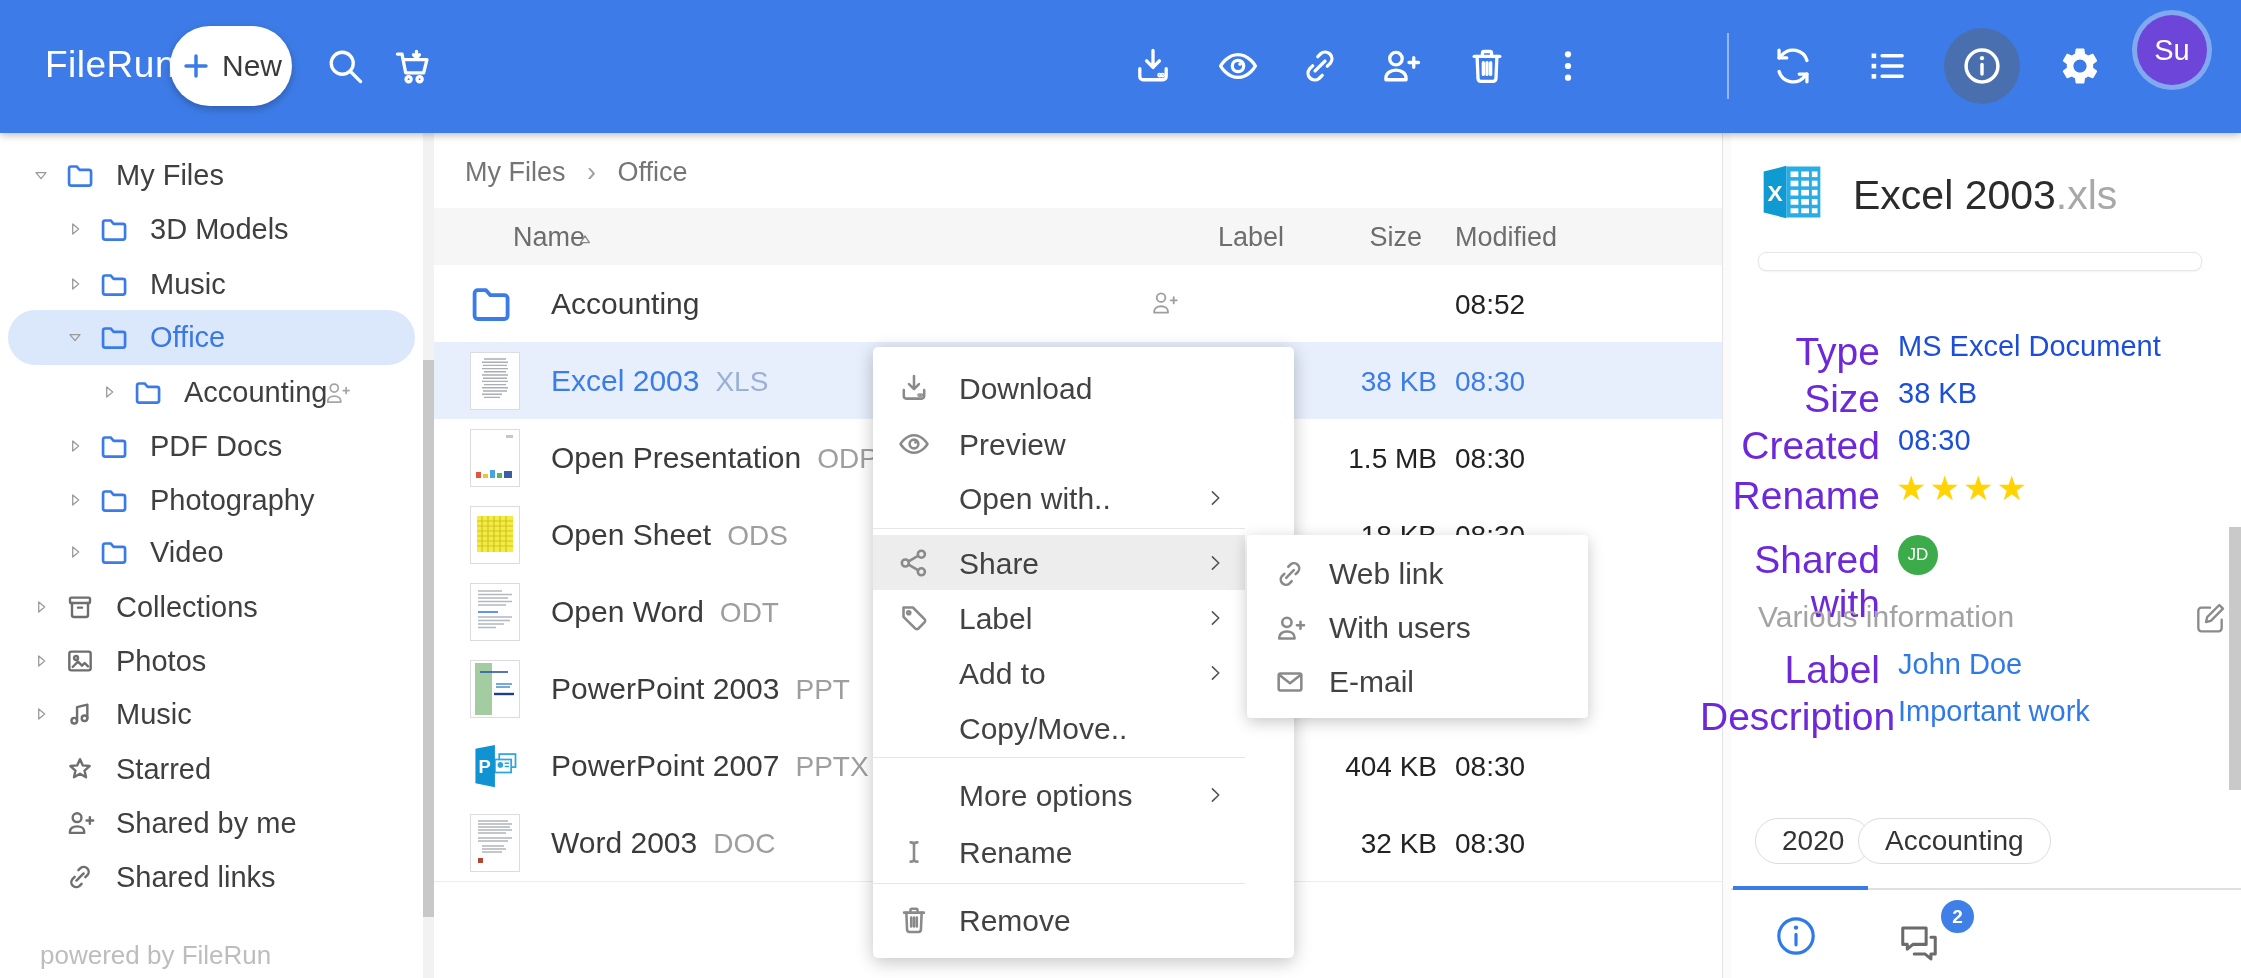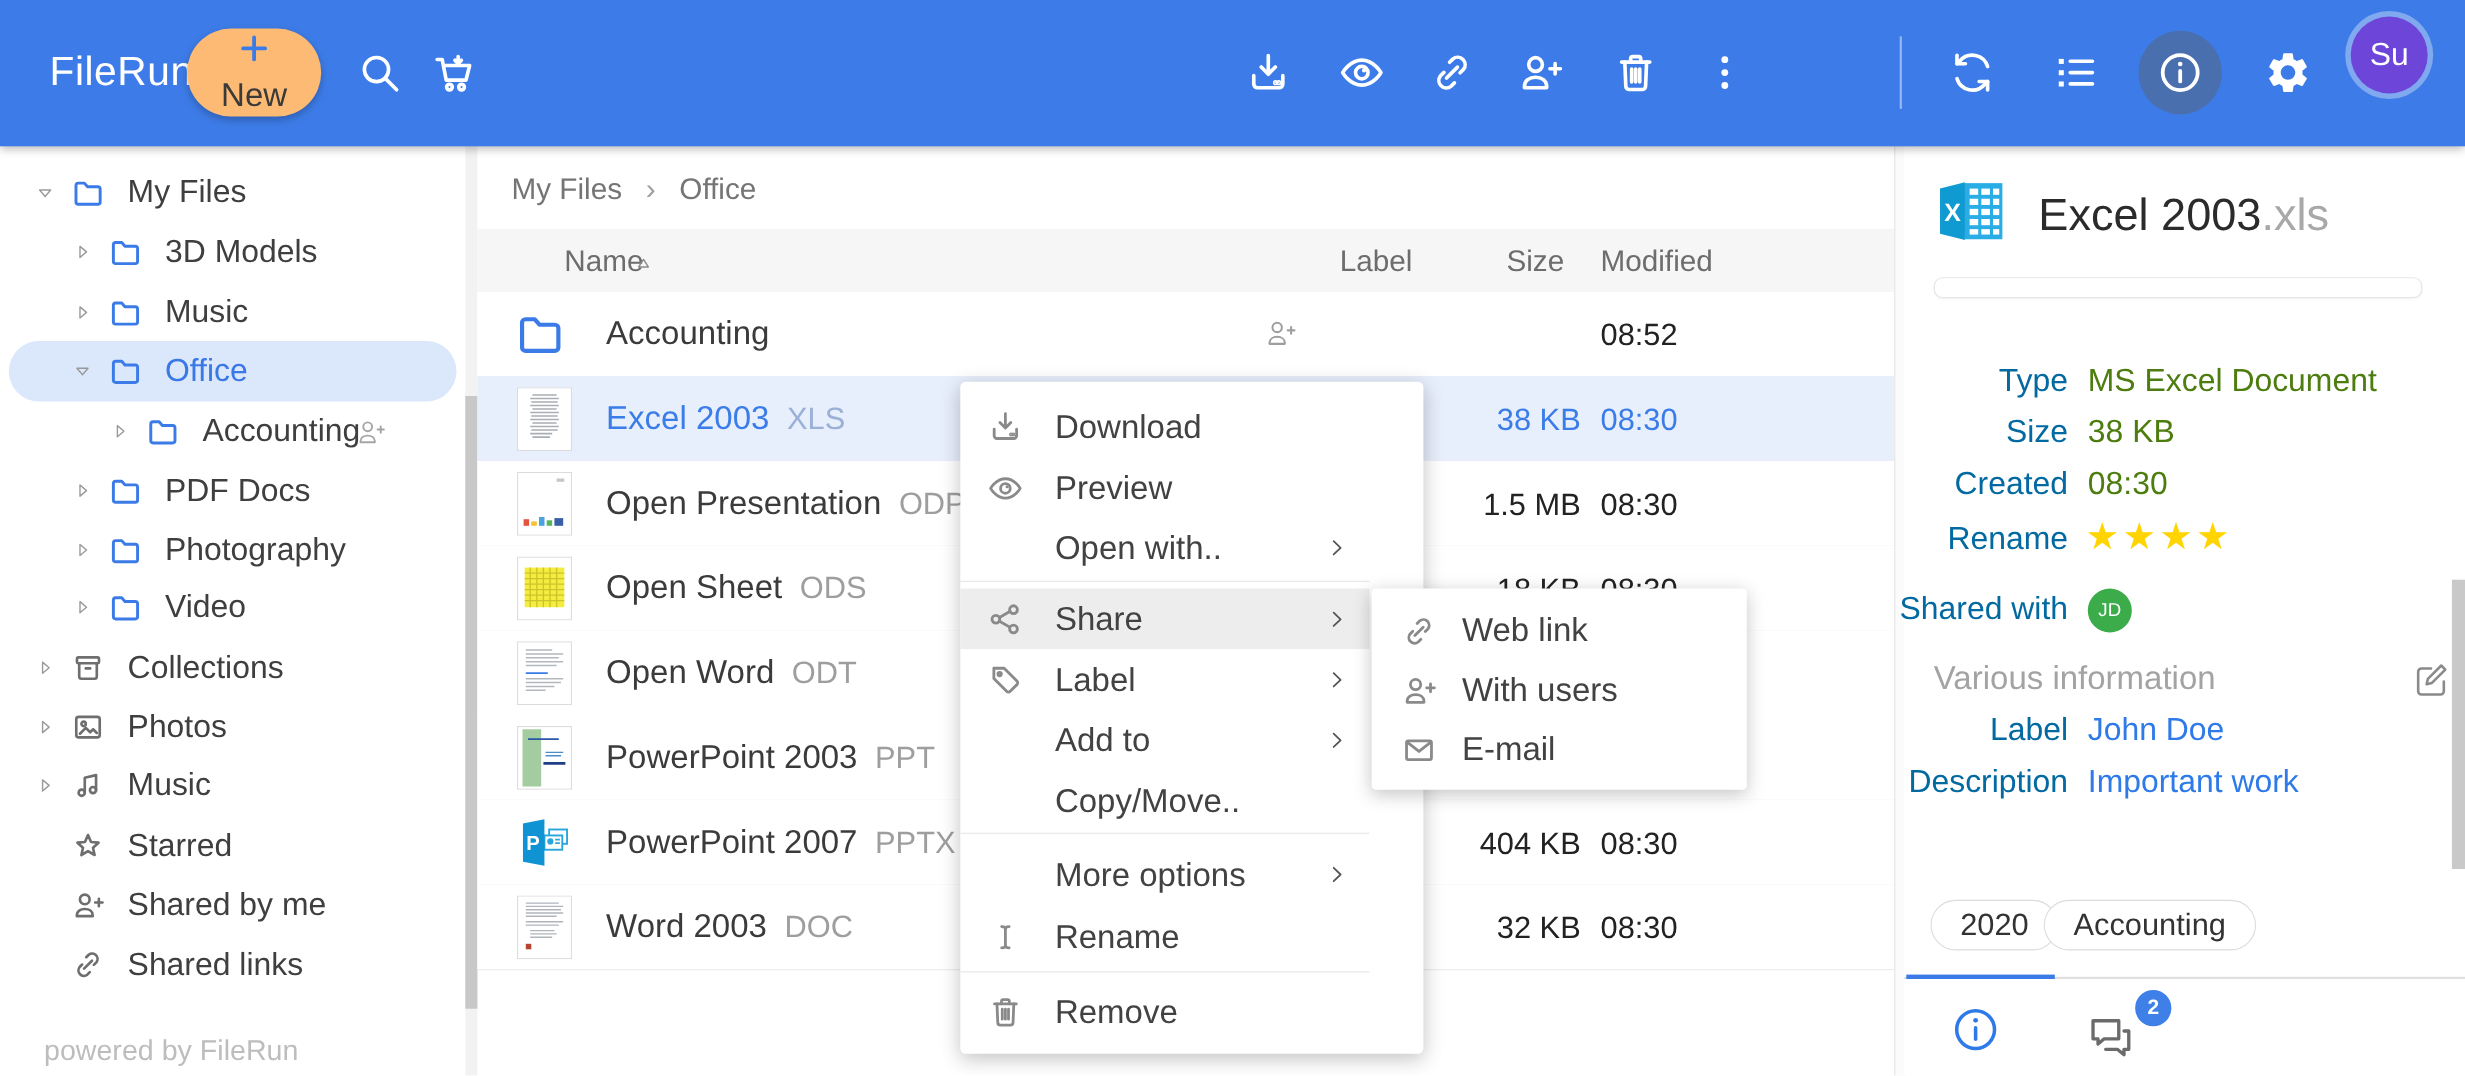"New" .new-btn { background: #fdba74 -> #ffffff; flex-direction: column -> none }
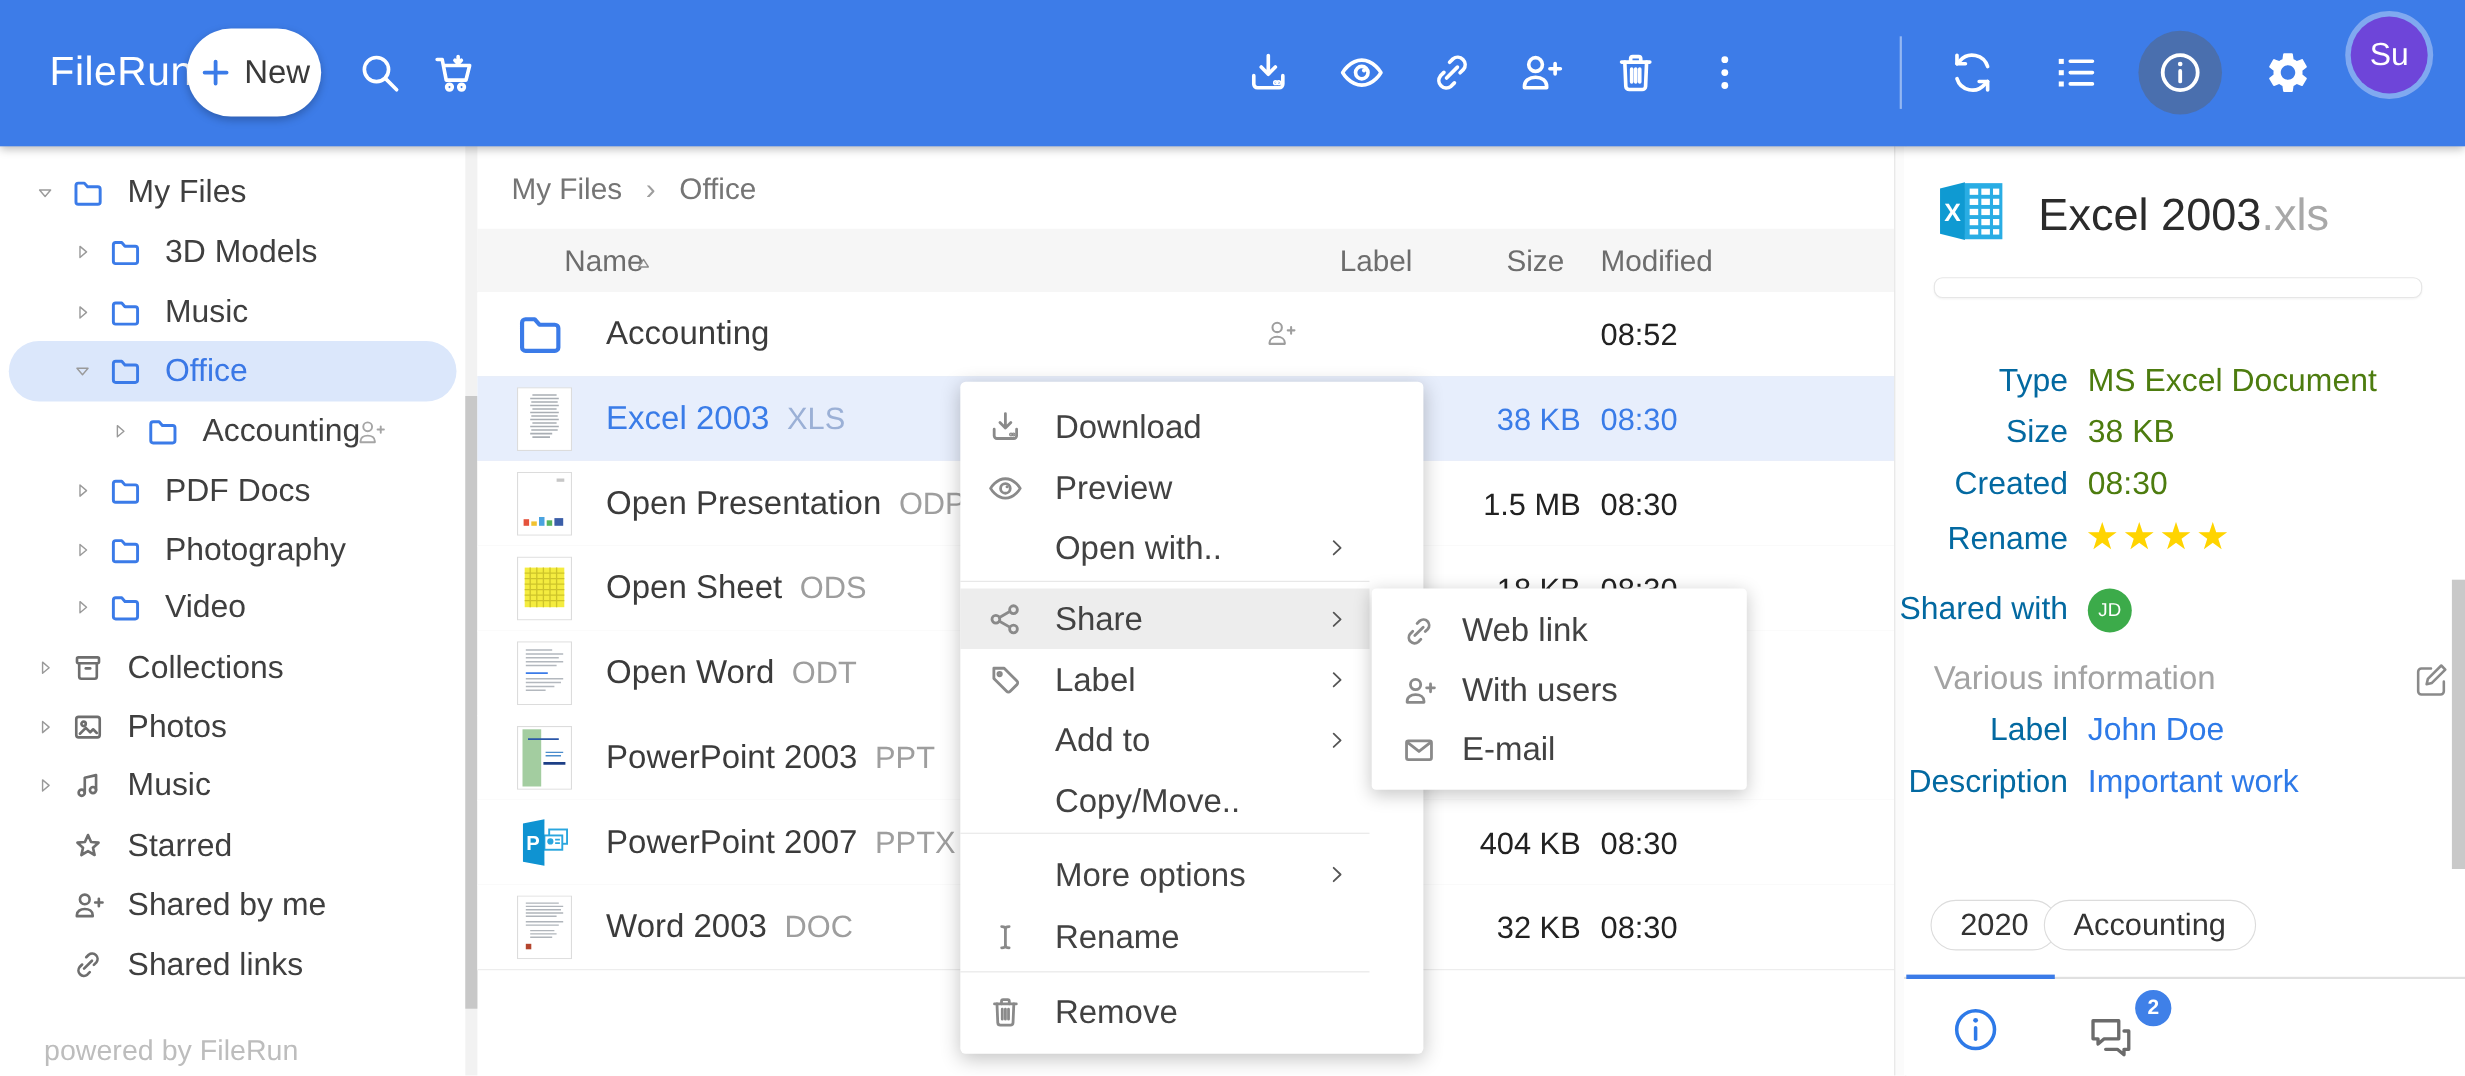"Type" .plabel { color: #0369a1 -> #6d28d9; font-size: 29px -> 39px }
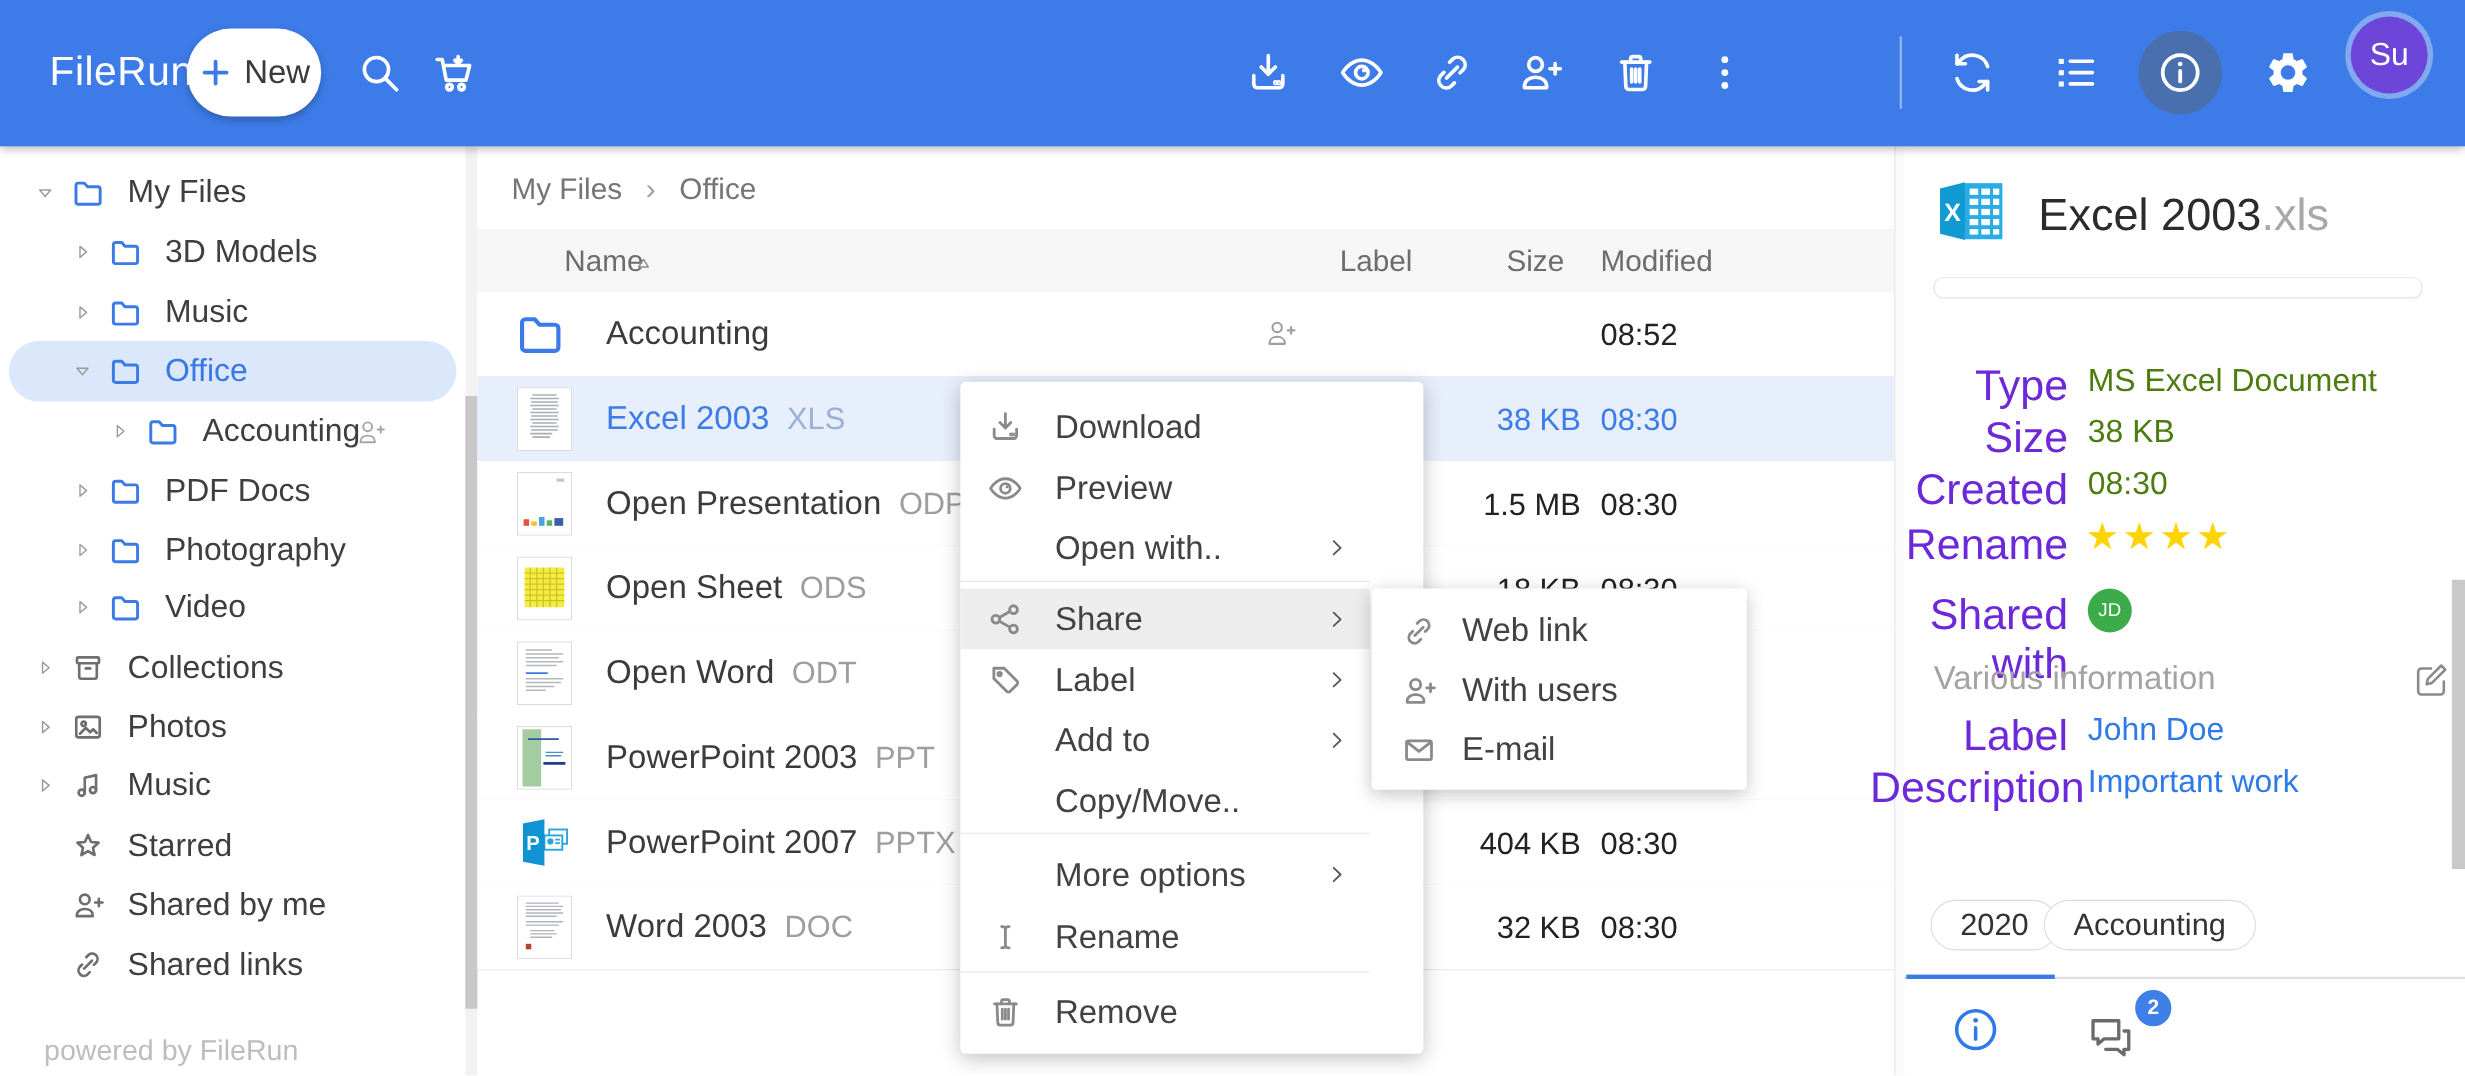"MS Excel Document" .pval { color: #4d7c0f -> #1d4ed8 }
